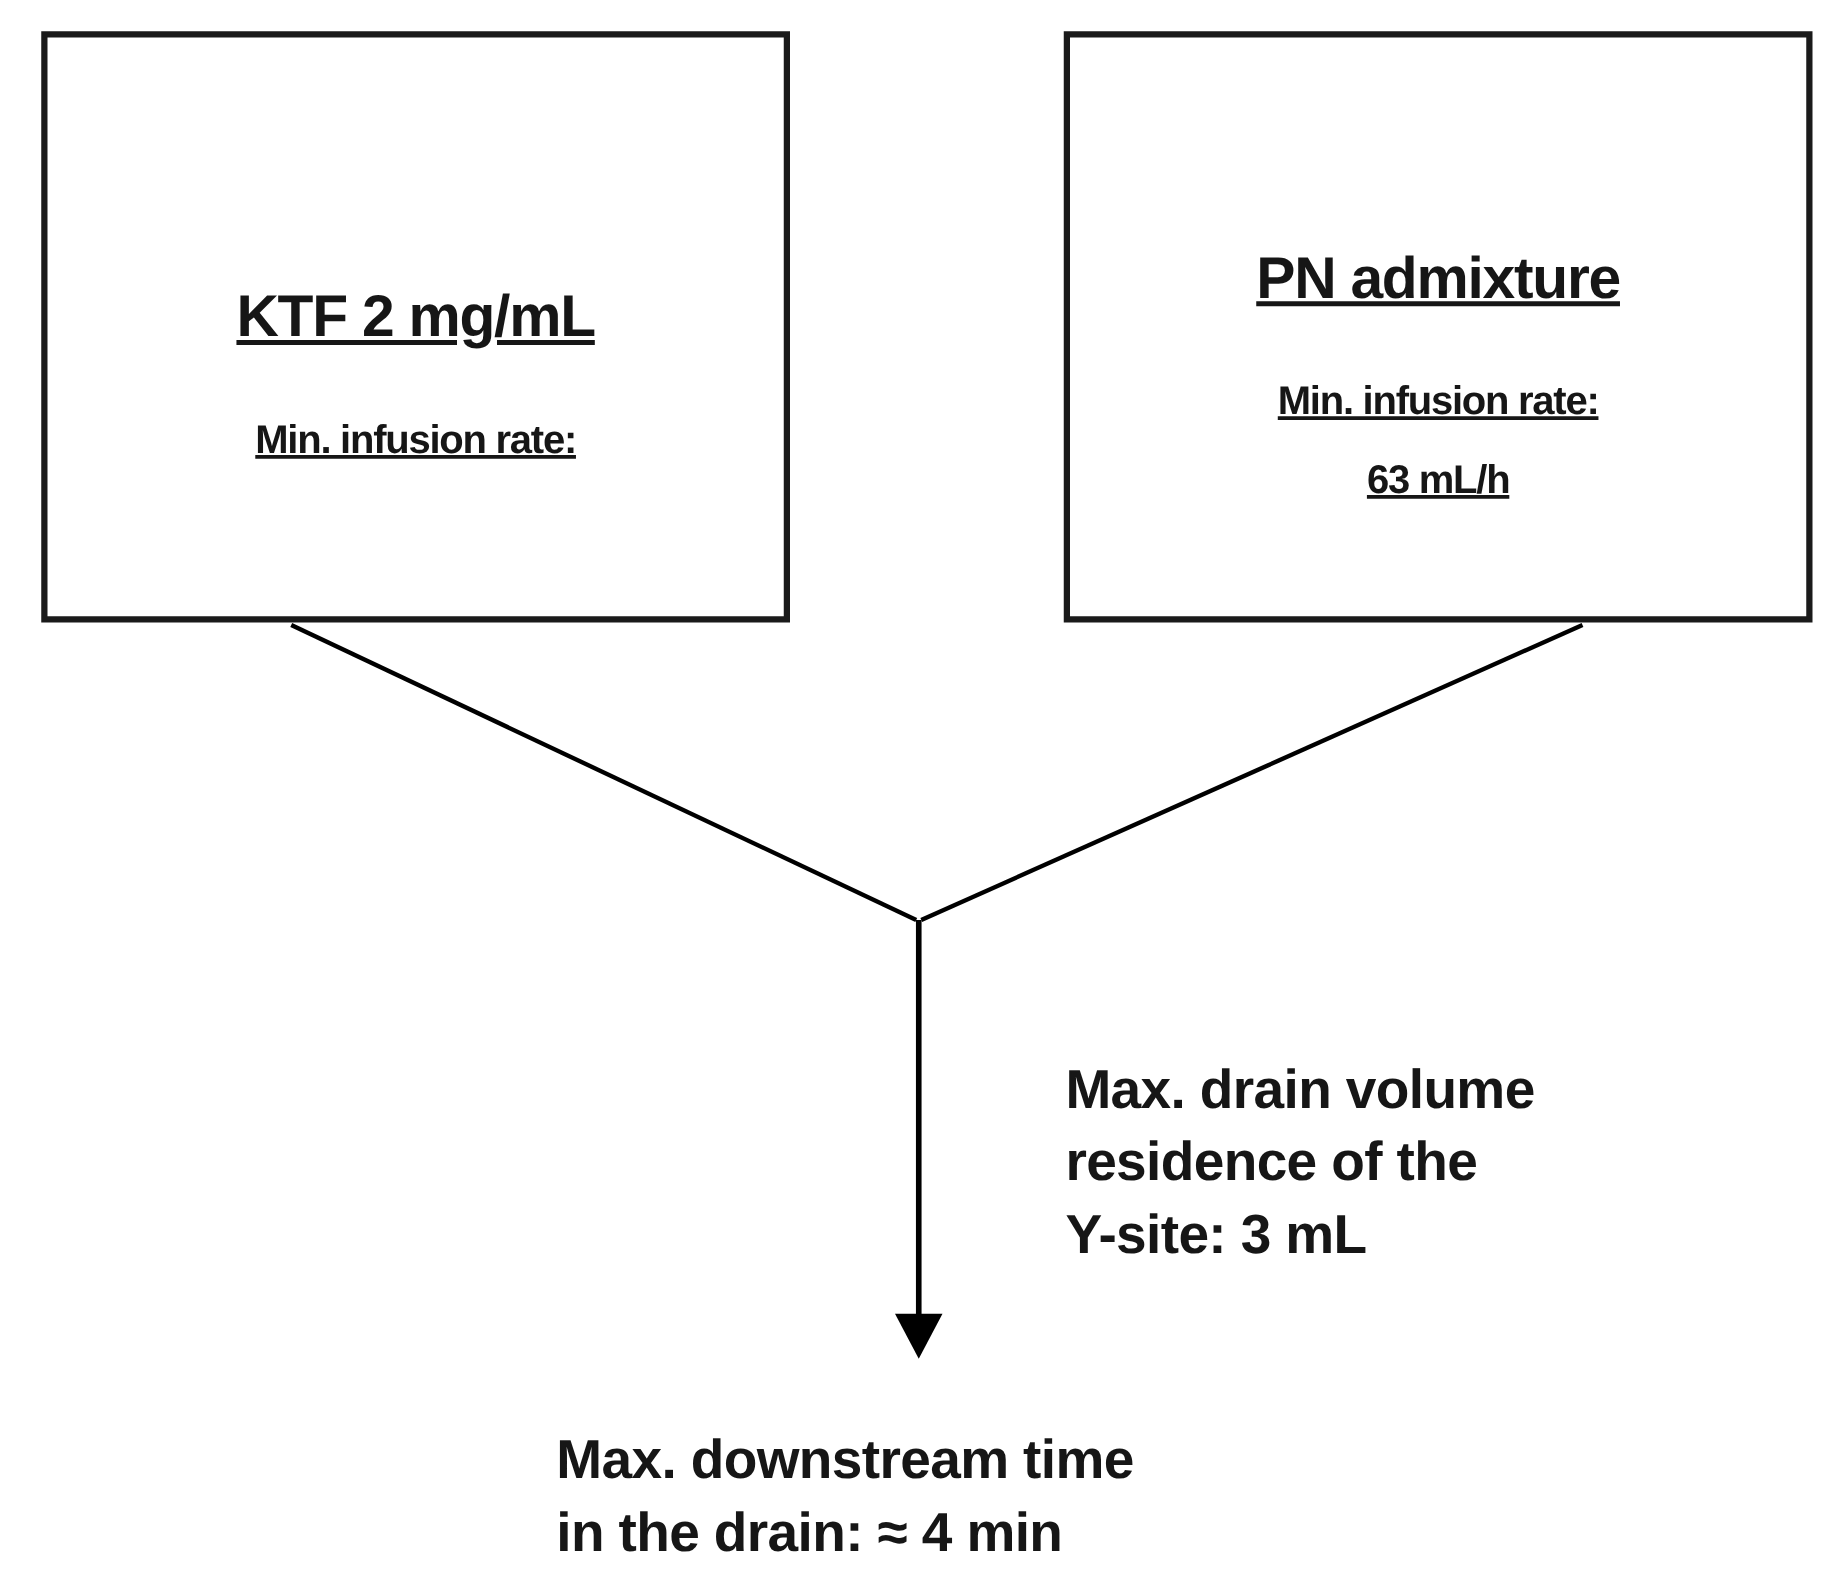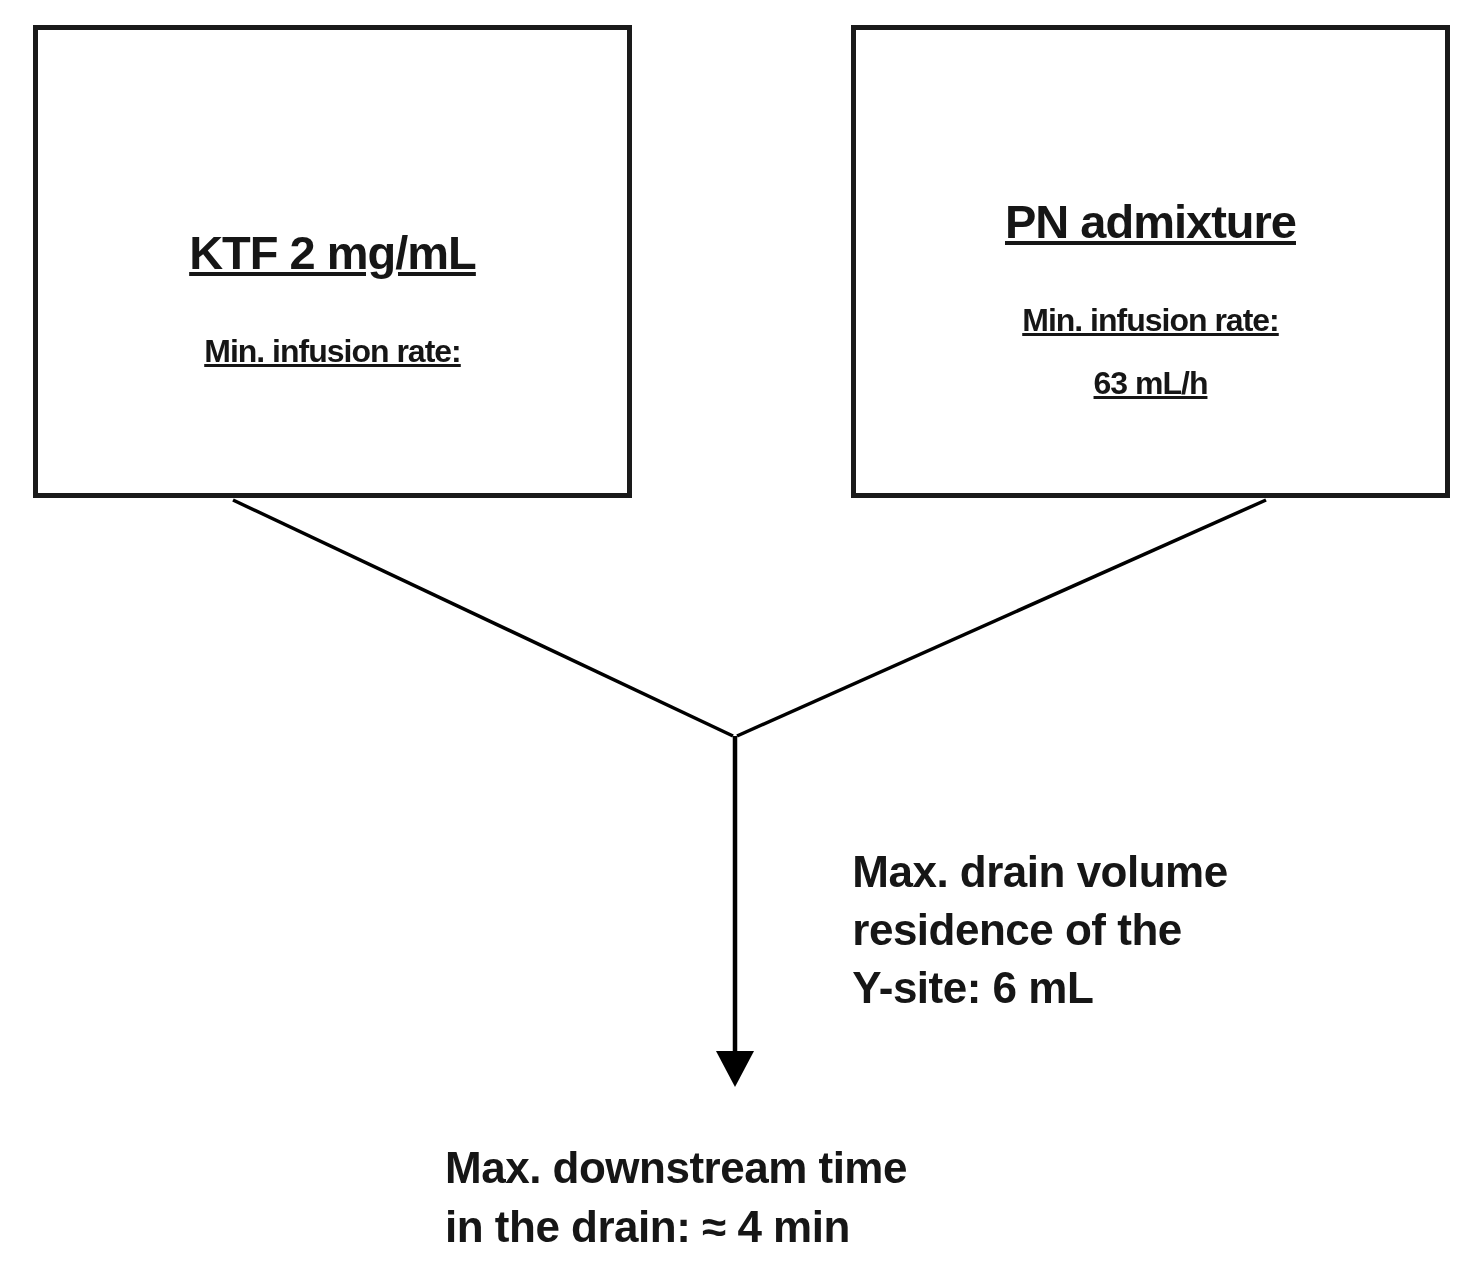"Y-site: 6 mL" div { text: 6 -> 3 }
